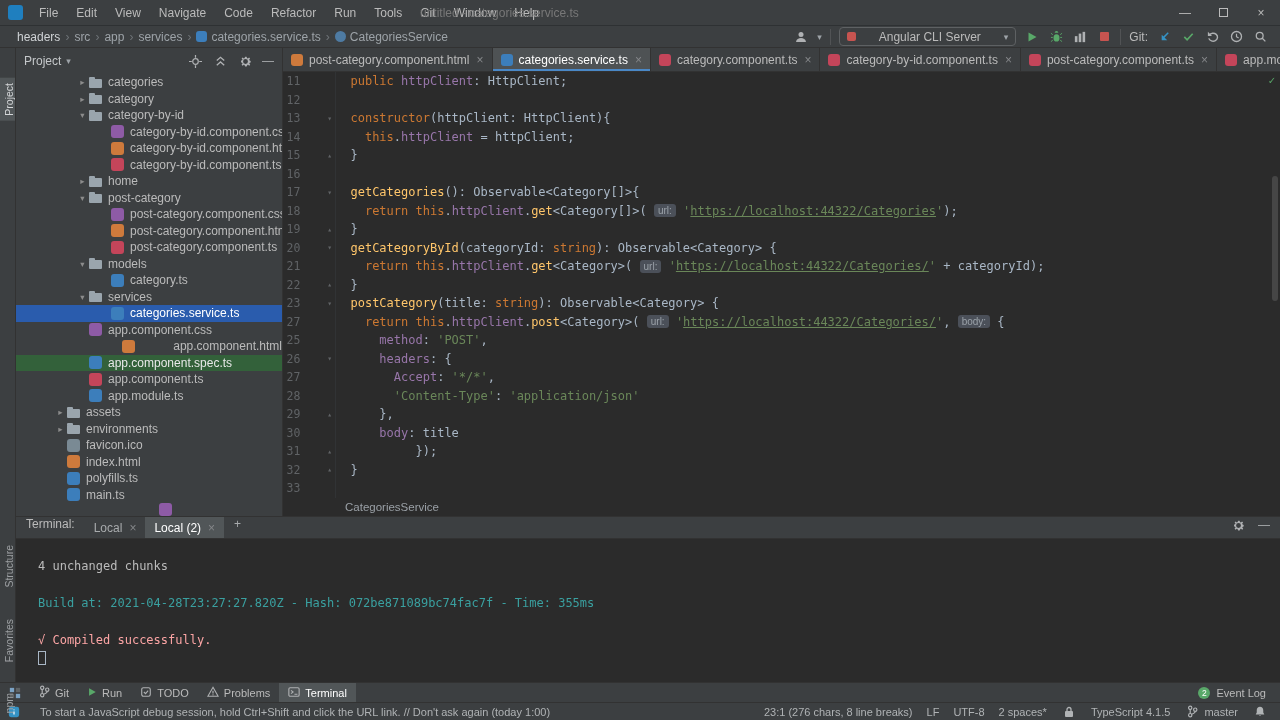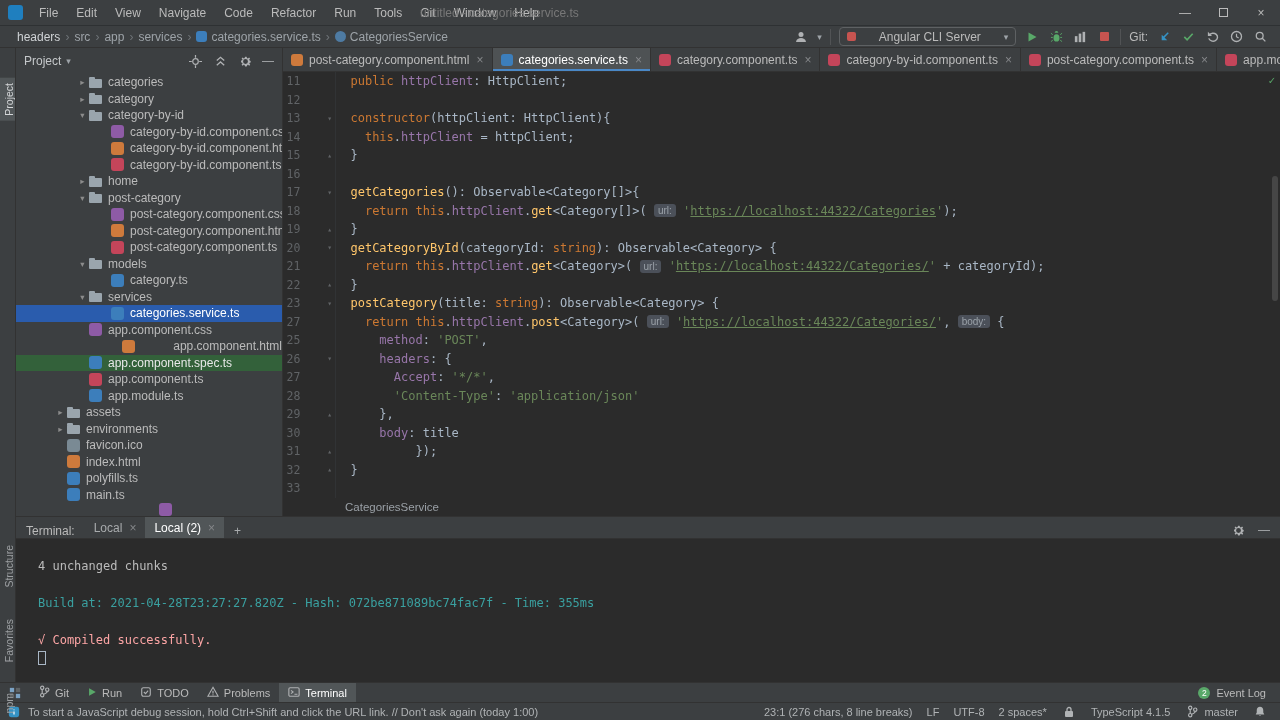"Terminal:" .term-header { align-items: flex-end -> flex-start }
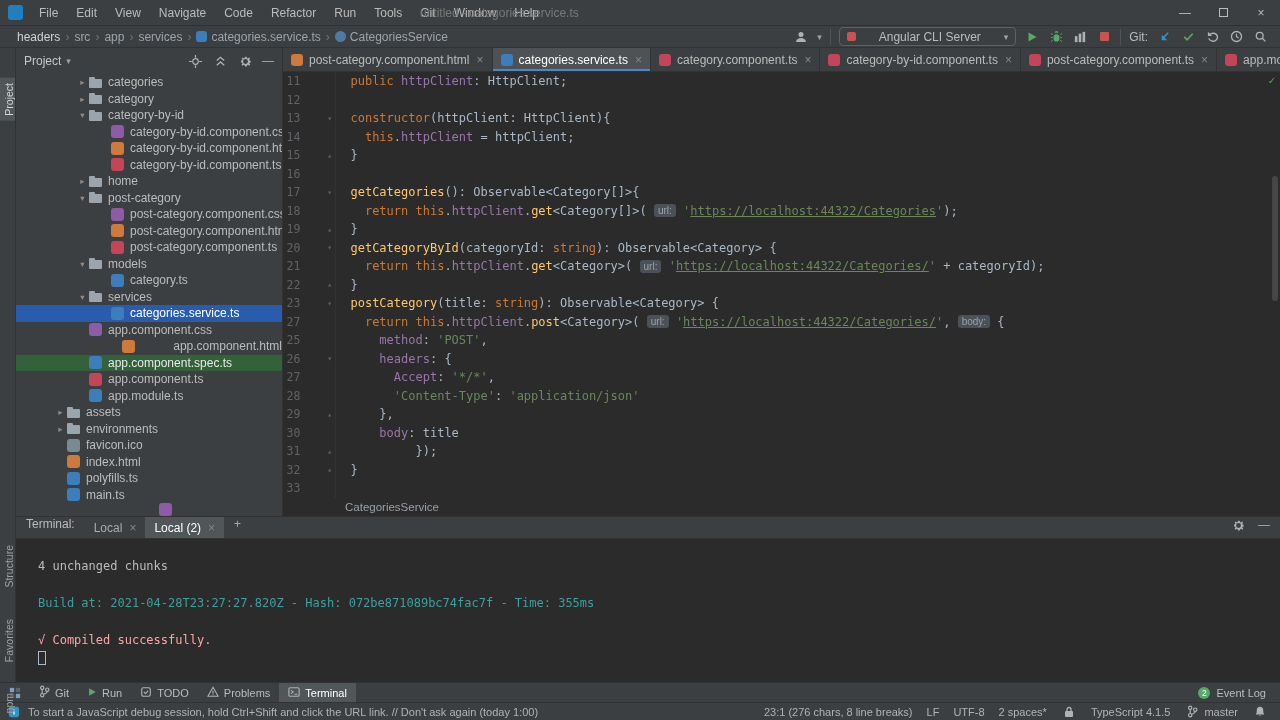"To start a JavaScript debug" .sb-msg { margin-left: 6px -> 18px }
